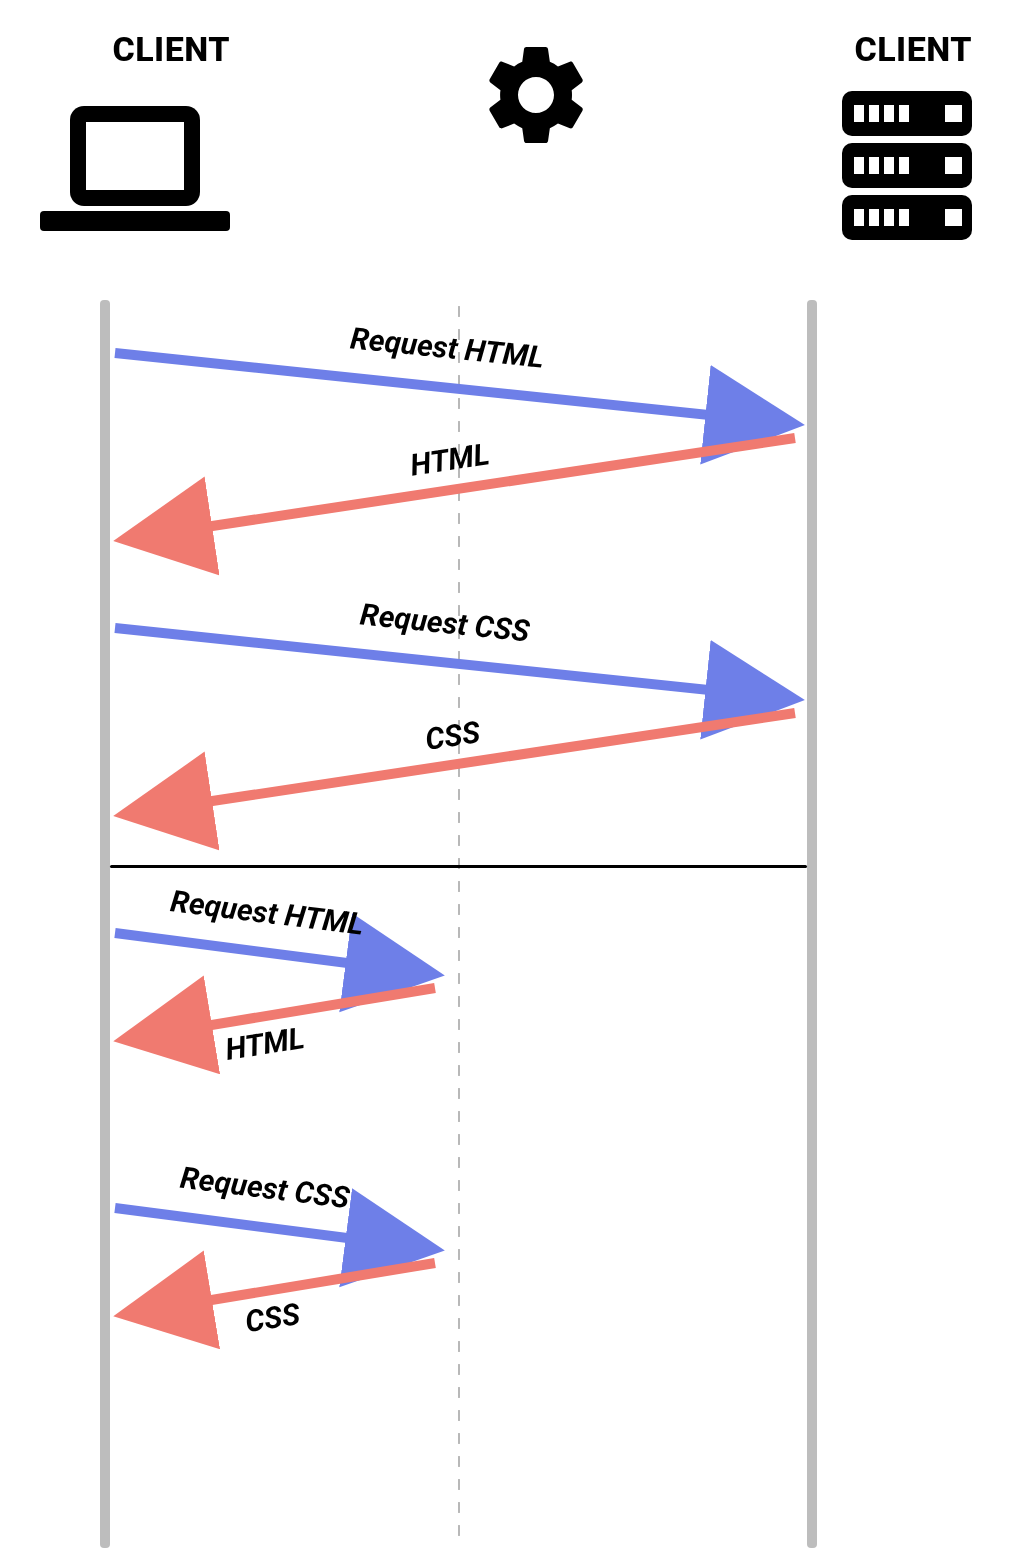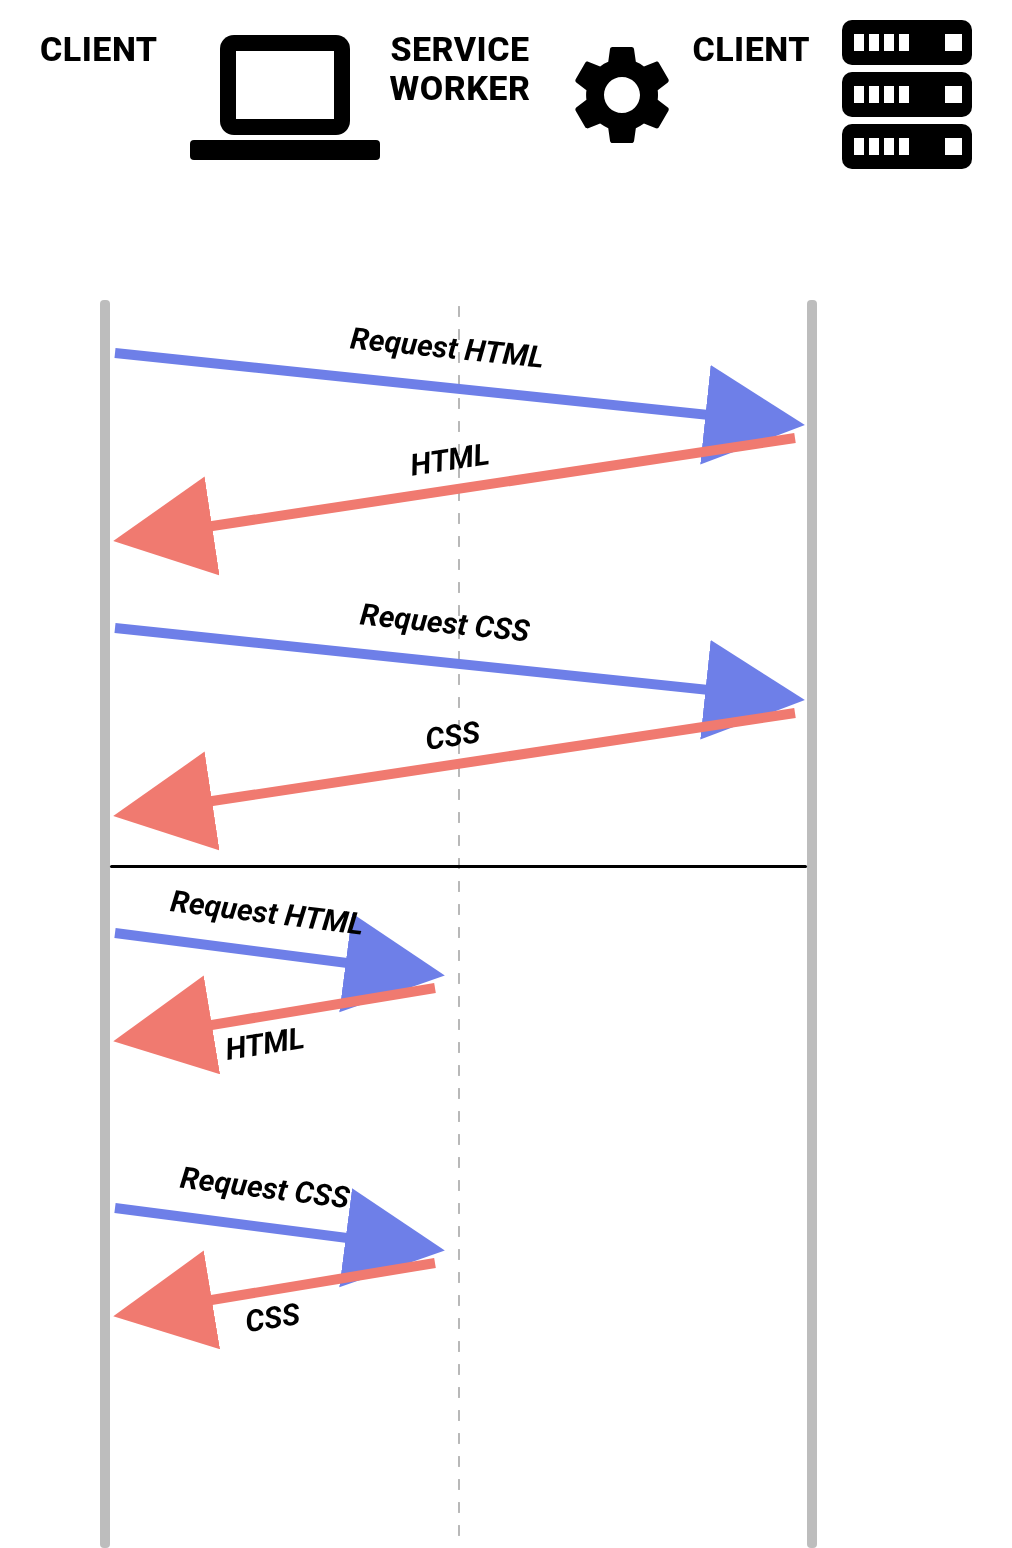"CLIENT" .header-col { align-items: flex-start -> flex-end; flex-direction: row -> column }
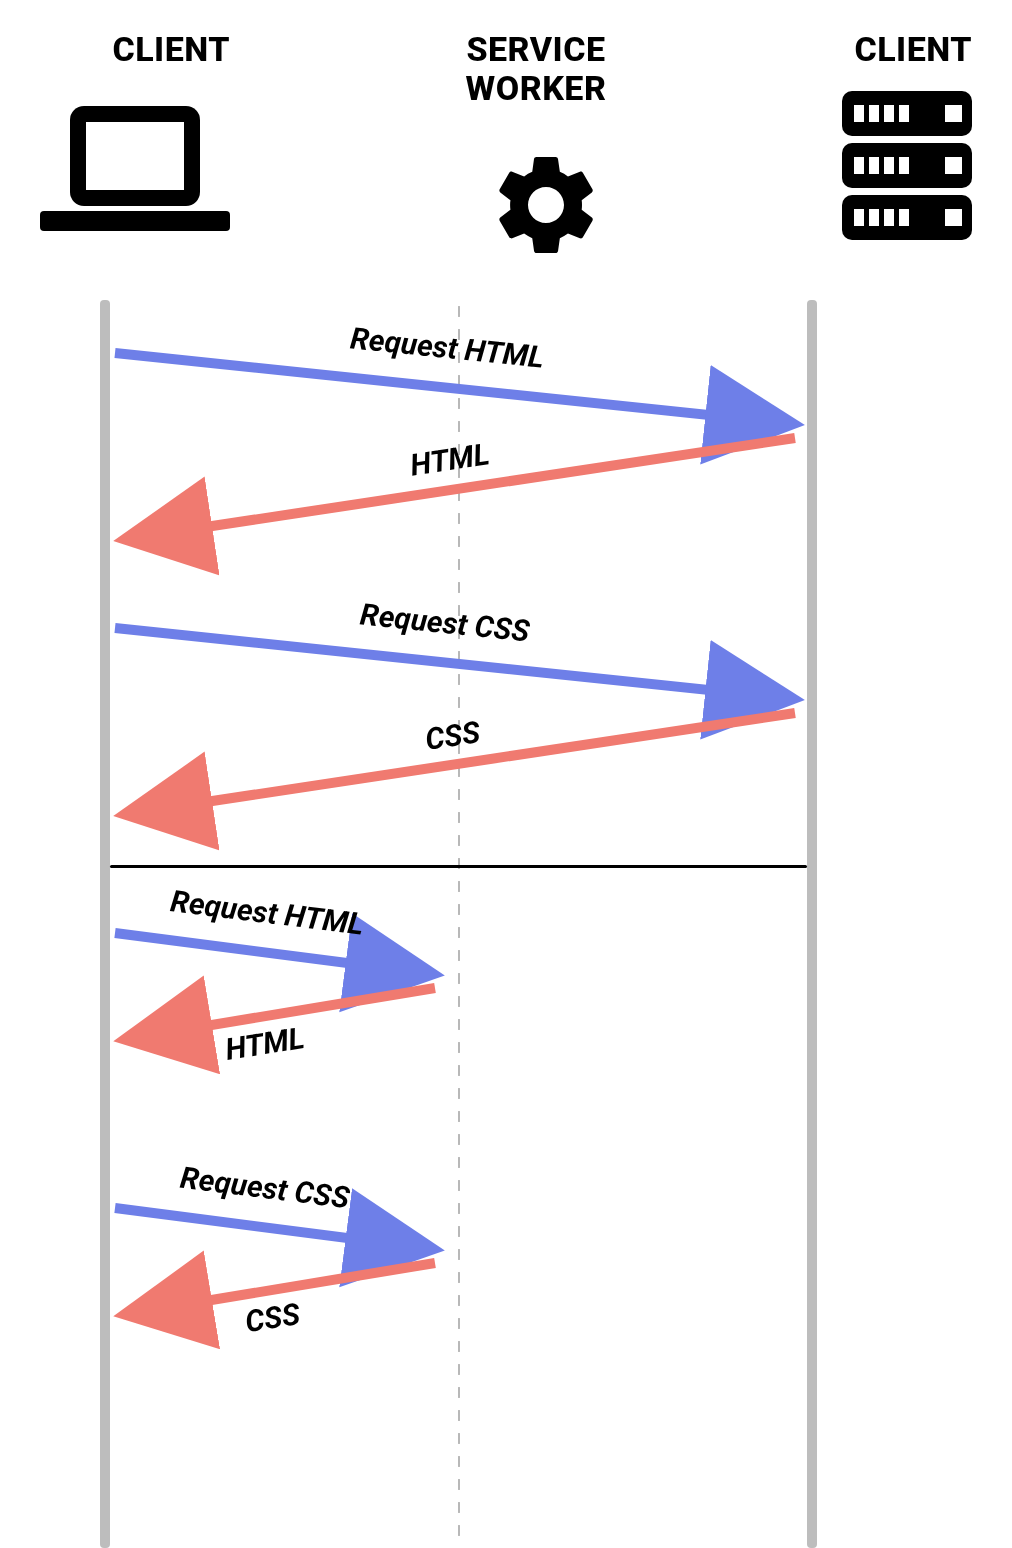"SERVICE" div.header-title { html: <div> <span>SERVICE</span><br> <span>WORKER</span> </div> -> none }
